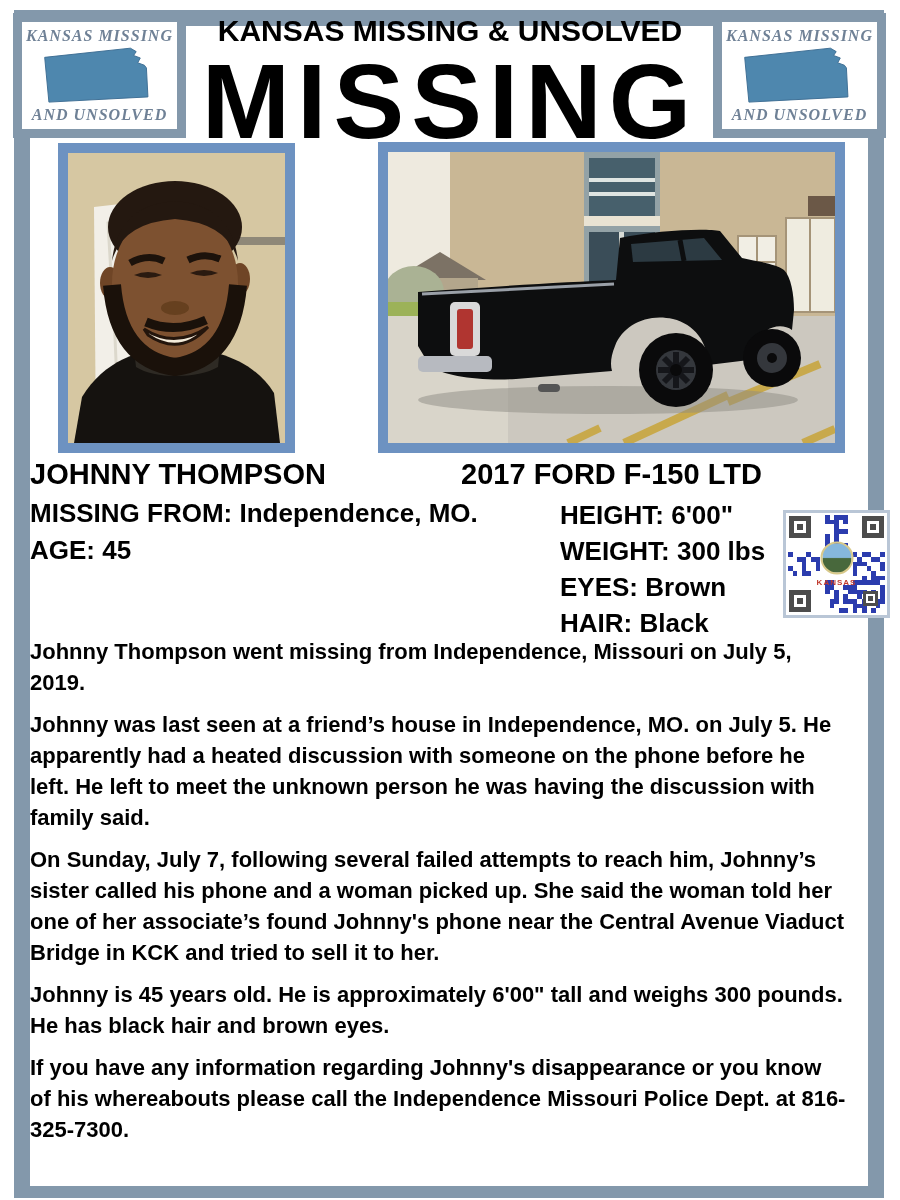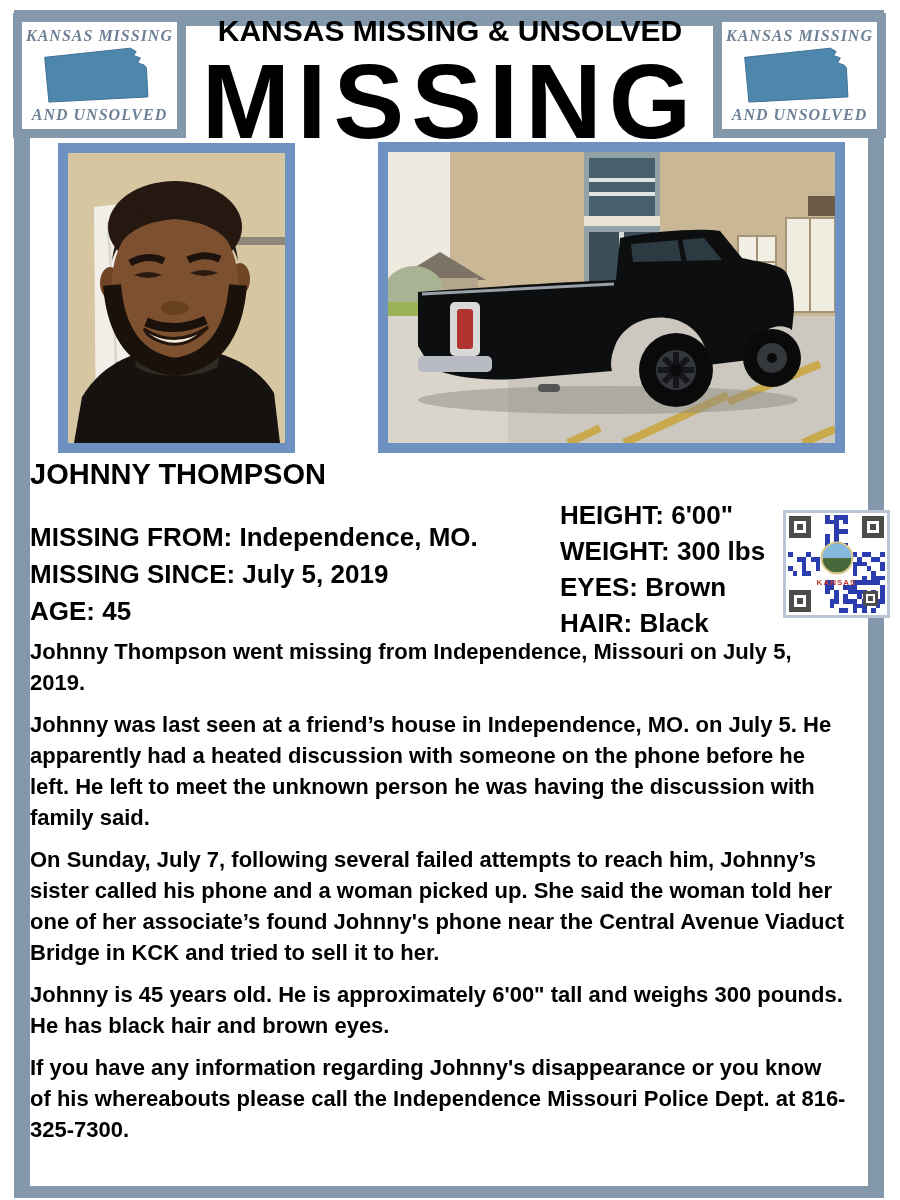"2017 FORD F-150 LTD" div.vehicle-name { html: none -> <div>2017 FORD F-150 LTD</div> }
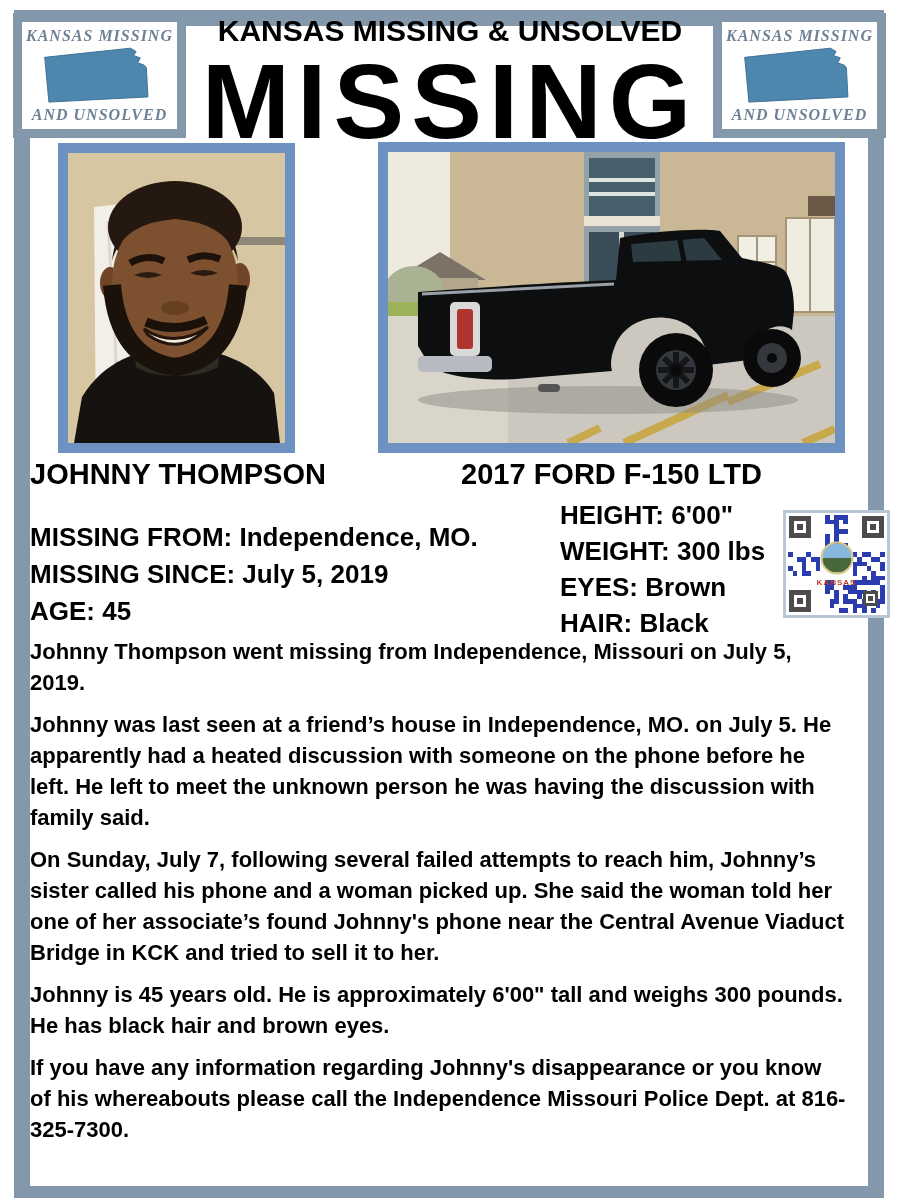"MISSING FROM: Independence, MO." .details-left { margin-top: 24px -> none }
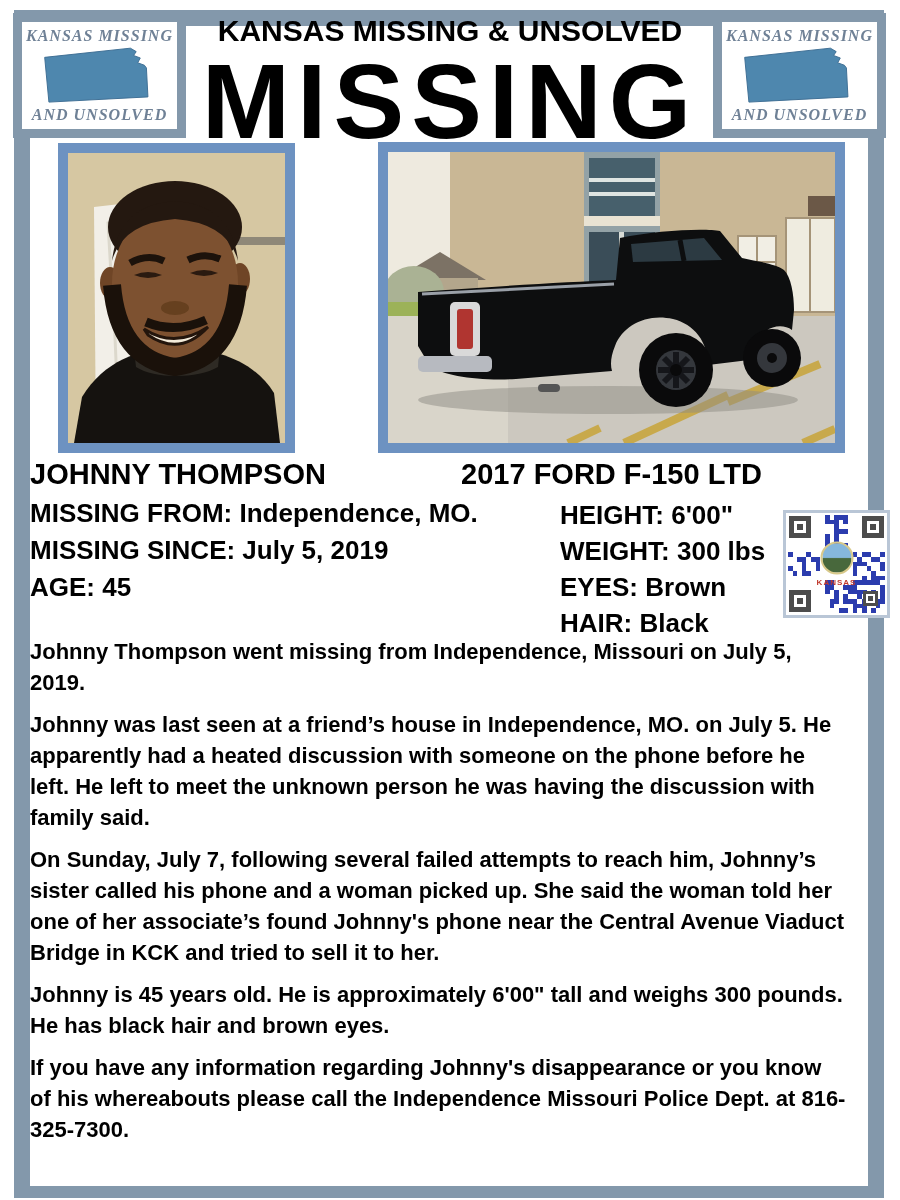"MISSING SINCE: July 5, 2019" div.detail-line { html: <div>MISSING SINCE: July 5, 2019</div> -> none }
